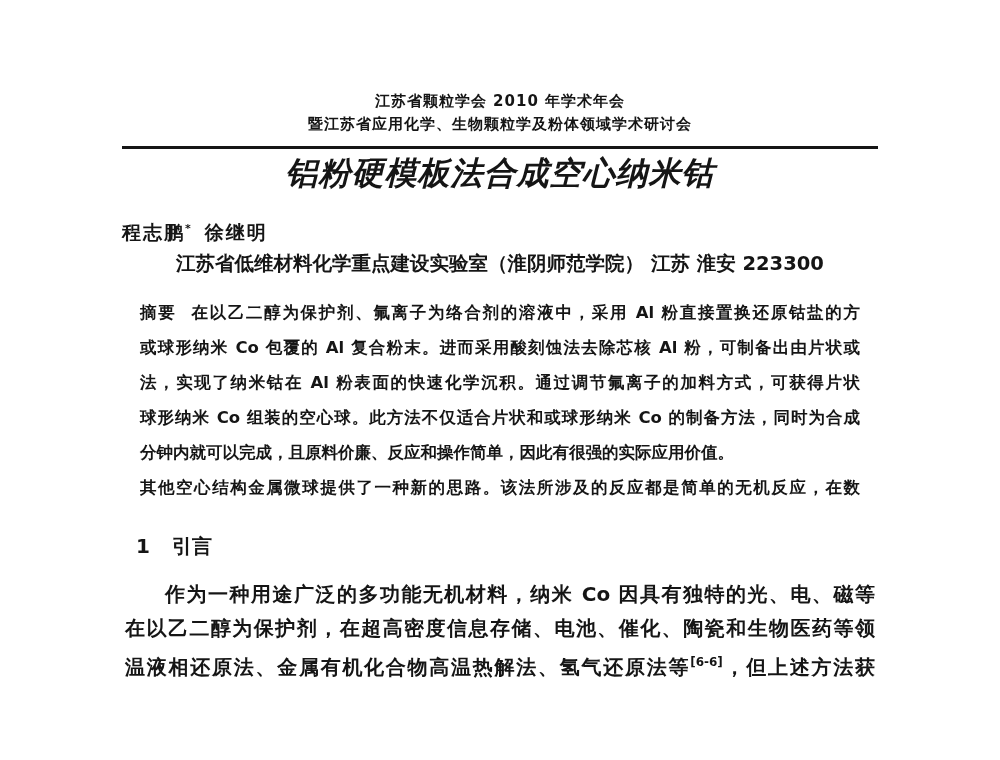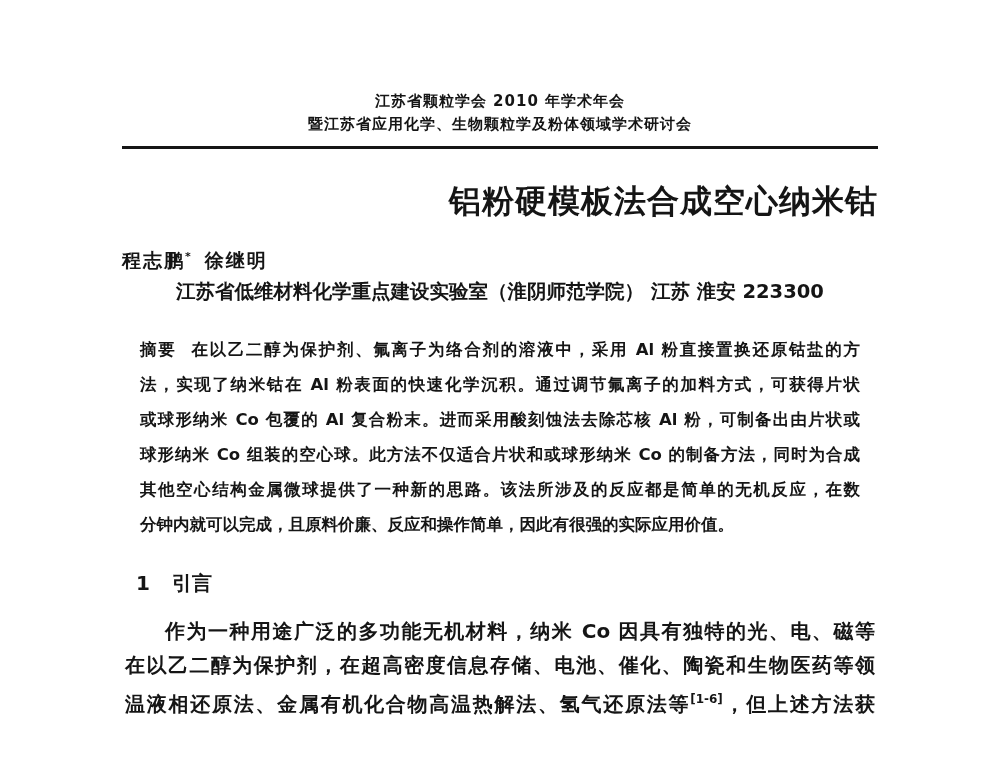"铝粉硬模板法合成空心纳米钴" .paper-title { font-style: none -> italic; margin-top: 29px -> 1px; text-align: right -> center }
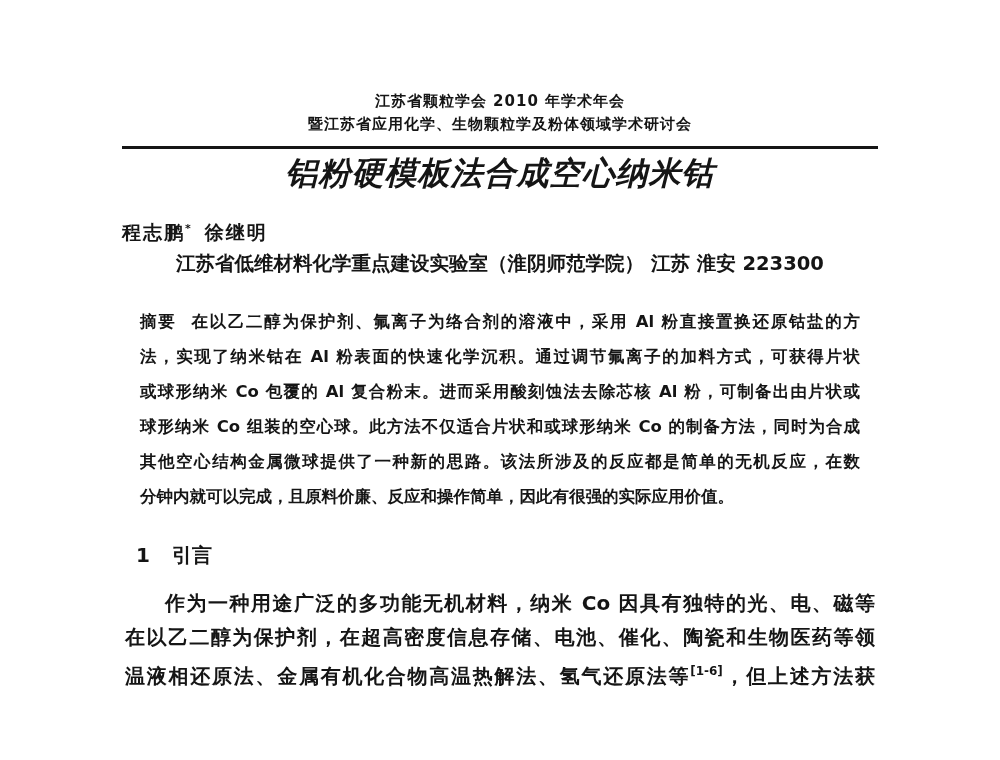"摘要 在以乙二醇为保护剂、氟离子为络合剂的溶液中，采用 Al" .abstract { margin-top: 26px -> 17px }
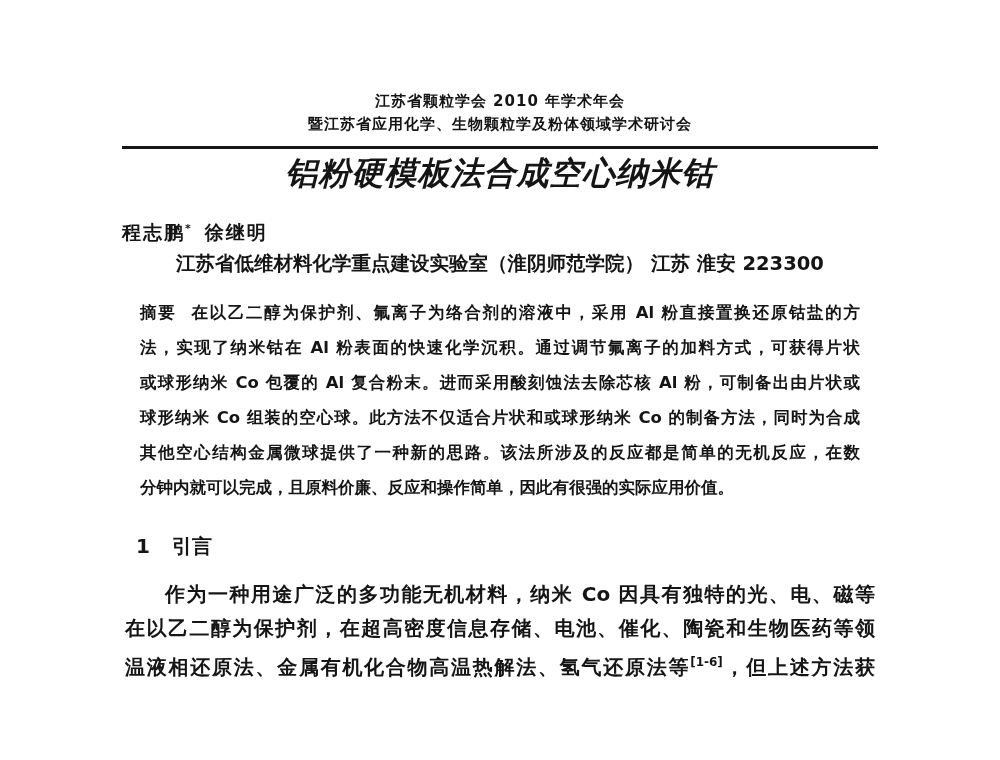"法，实现了纳米钴在 Al" div.line { order: before "或球形纳米 Co 包覆的 Al 复合粉末。进而采用酸刻蚀法去除芯核" -> after "或球形纳米 Co 包覆的 Al 复合粉末。进而采用酸刻蚀法去除芯核" }
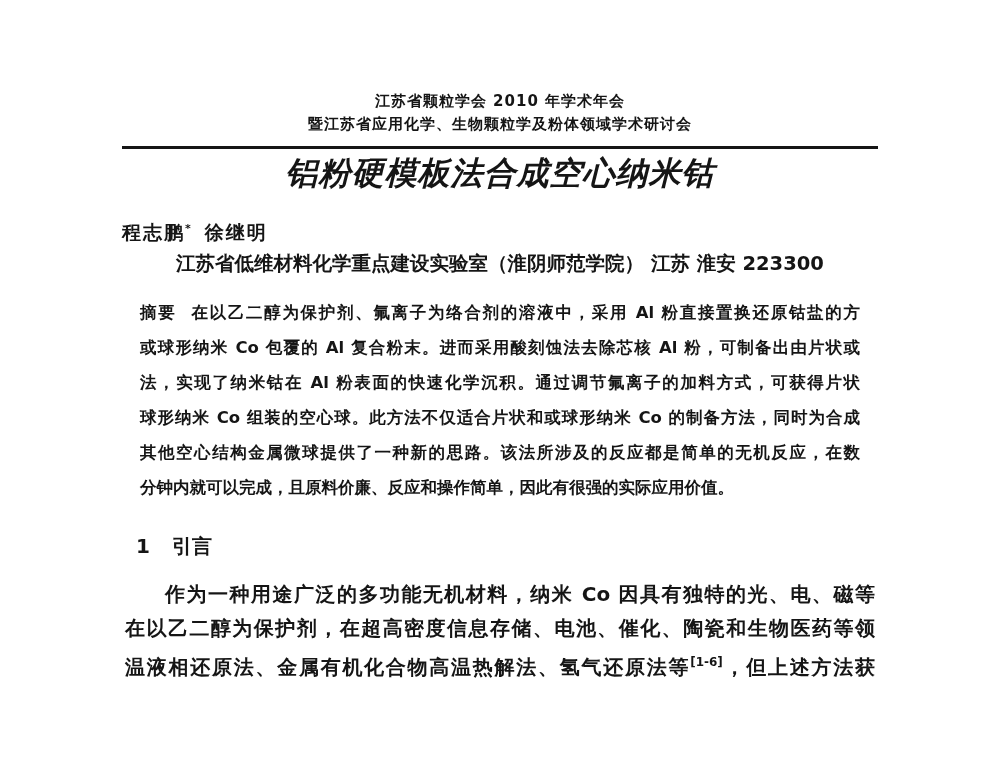"其他空心结构金属微球提供了一种新的思路。该法所涉及的反应都是简单的无机反应，在数" div.line { order: before "分钟内就可以完成，且原料价廉、反应和操作简单，因此有很强的实际应用价值。" -> after "分钟内就可以完成，且原料价廉、反应和操作简单，因此有很强的实际应用价值。" }
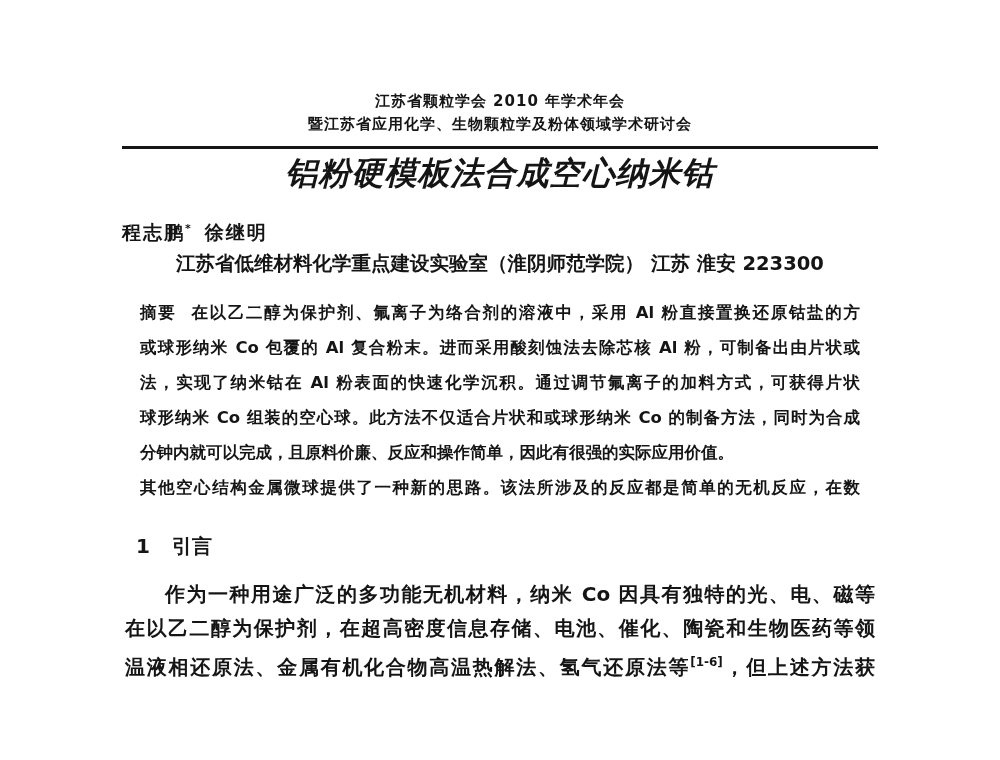"[1-6]" sup { text: 1-6 -> 6-6 }
